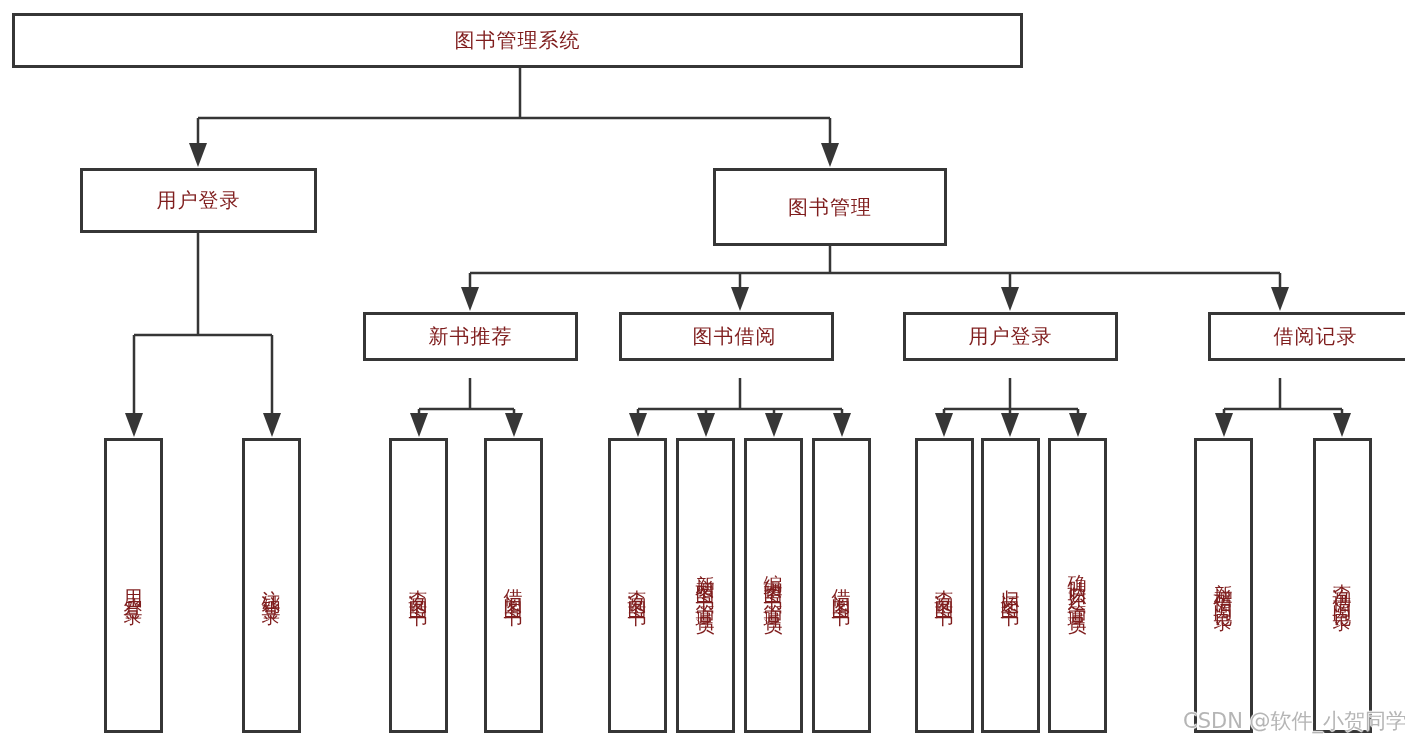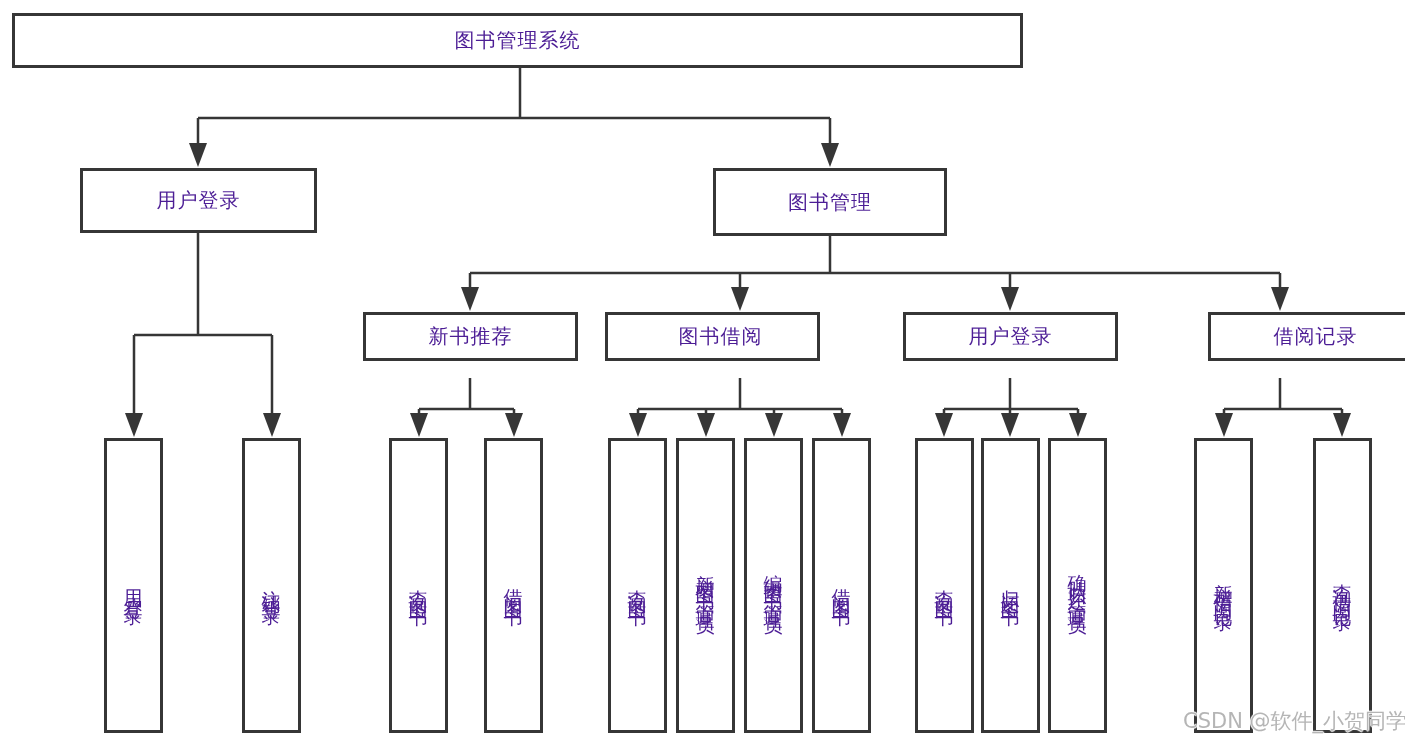"图书管理系统" .box { color: #4c1d95 -> #7f1d1d }
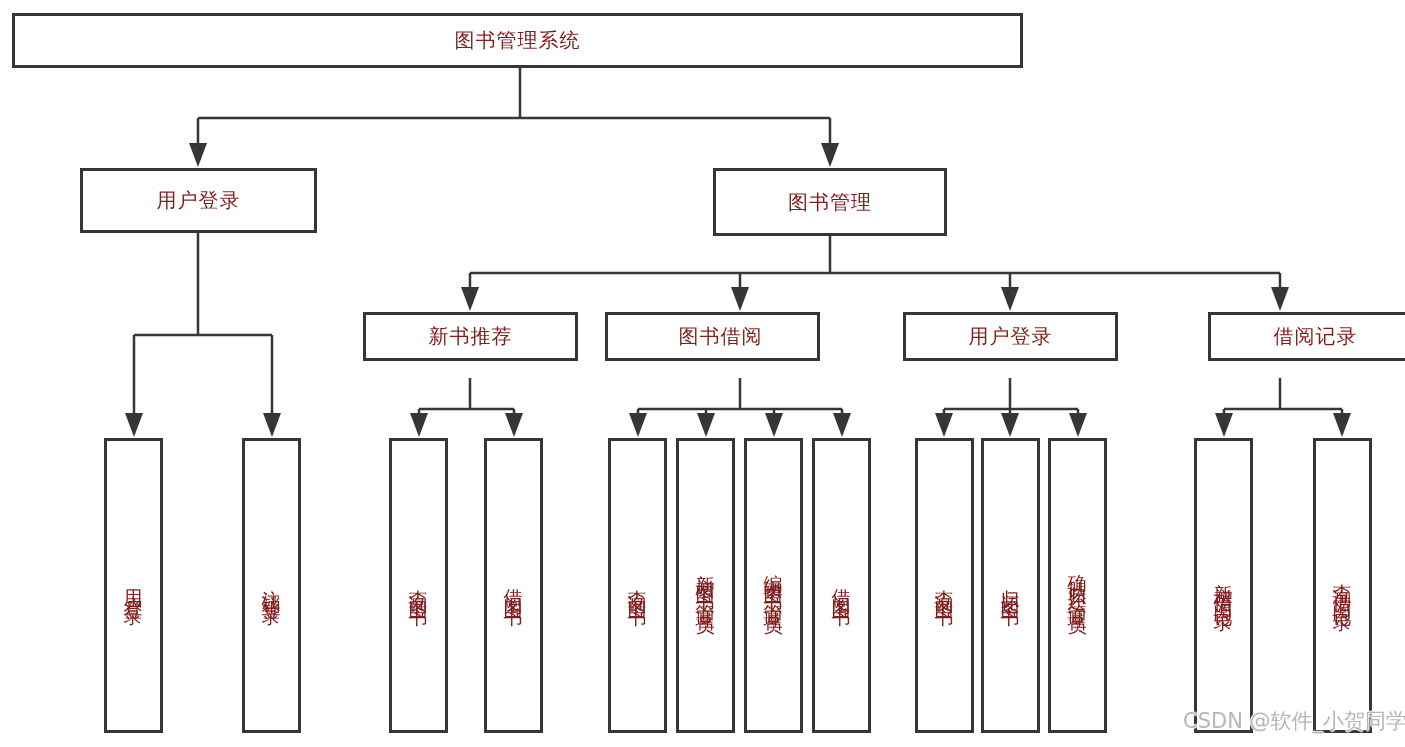"图书管理" .lvl2b { height: 68px -> 78px }
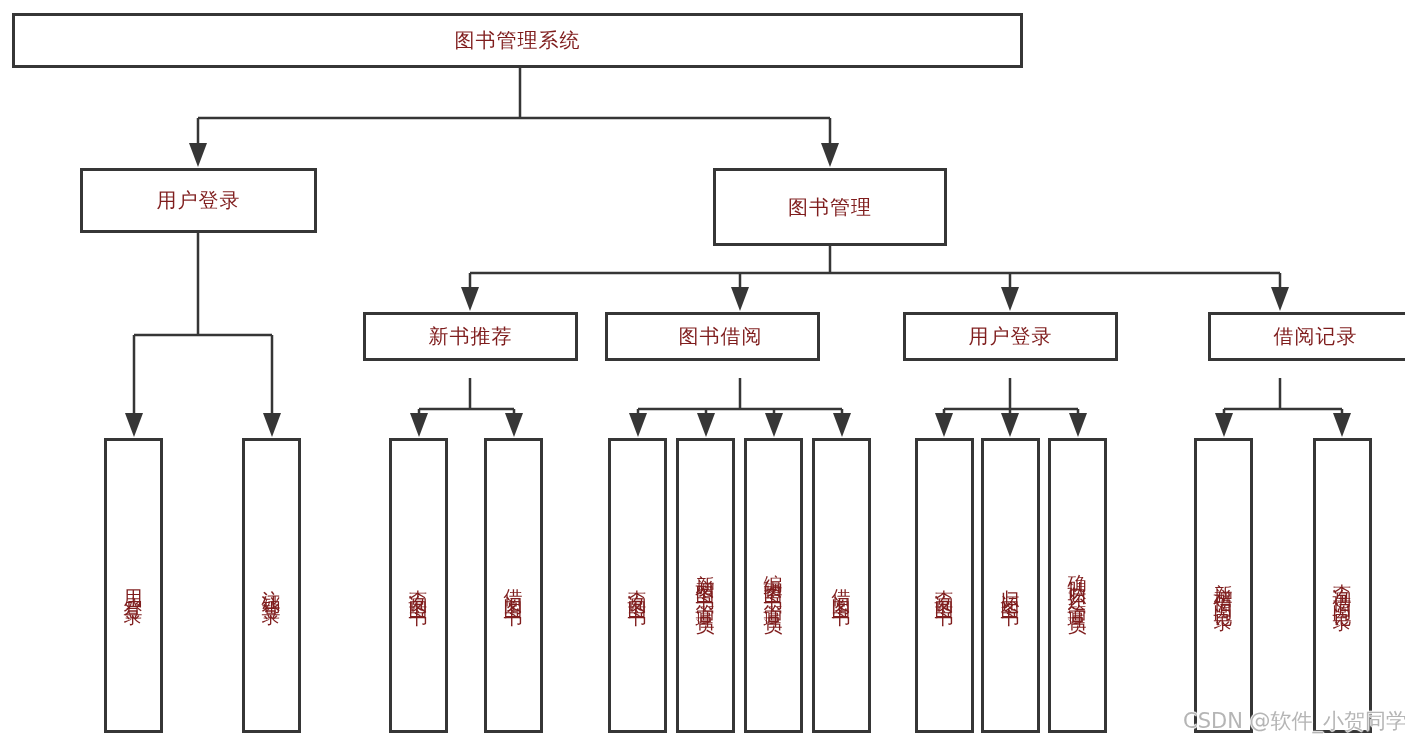"图书借阅" .g1 { left: 605px -> 619px }
